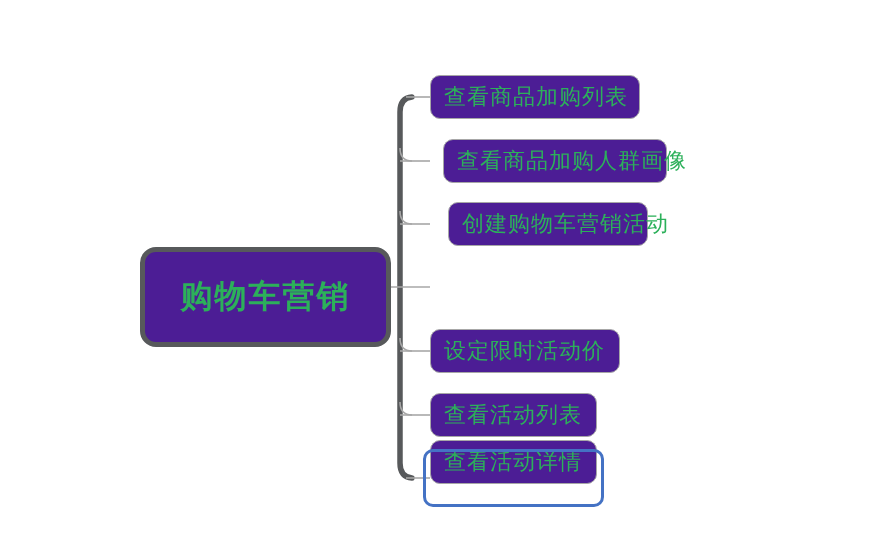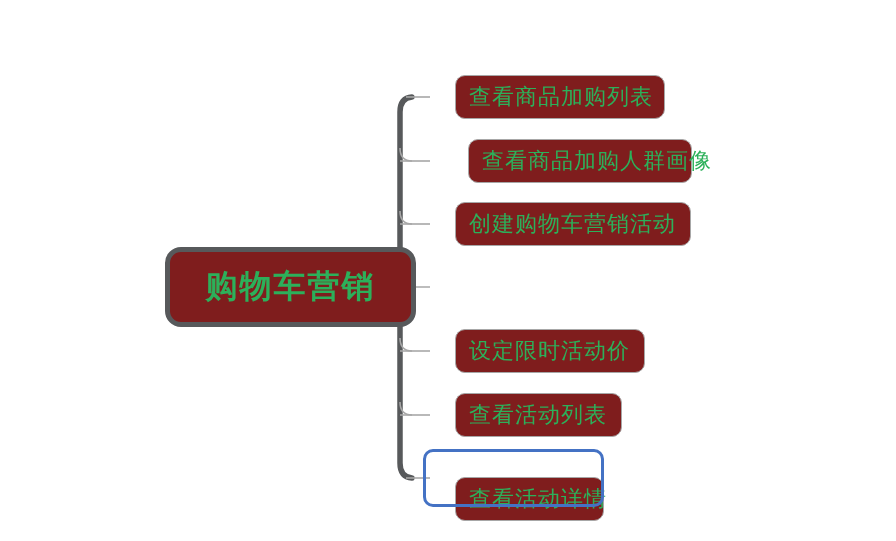"查看商品加购列表" .node { background: #7f1d1d -> #4c1d95; margin-left: 25px -> none }
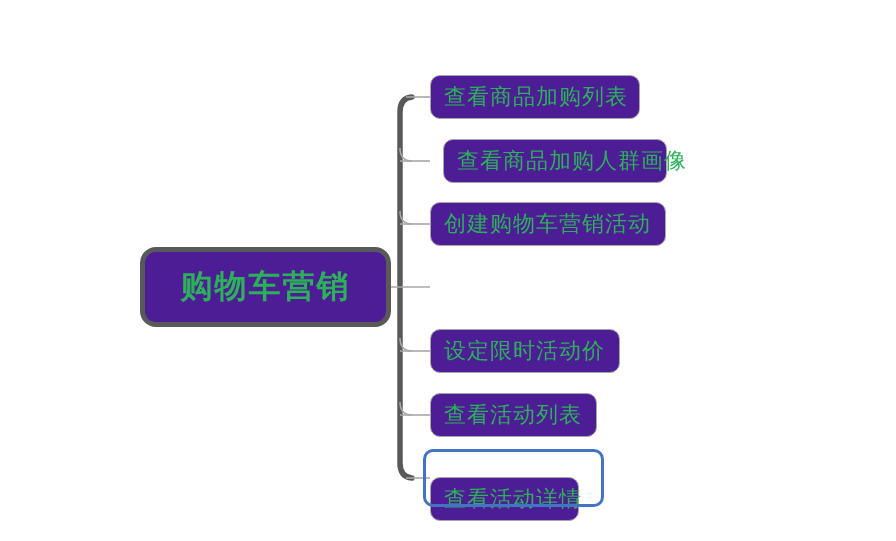"创建购物车营销活动" div.node { left: 430px -> 448px; width: 236px -> 200px }
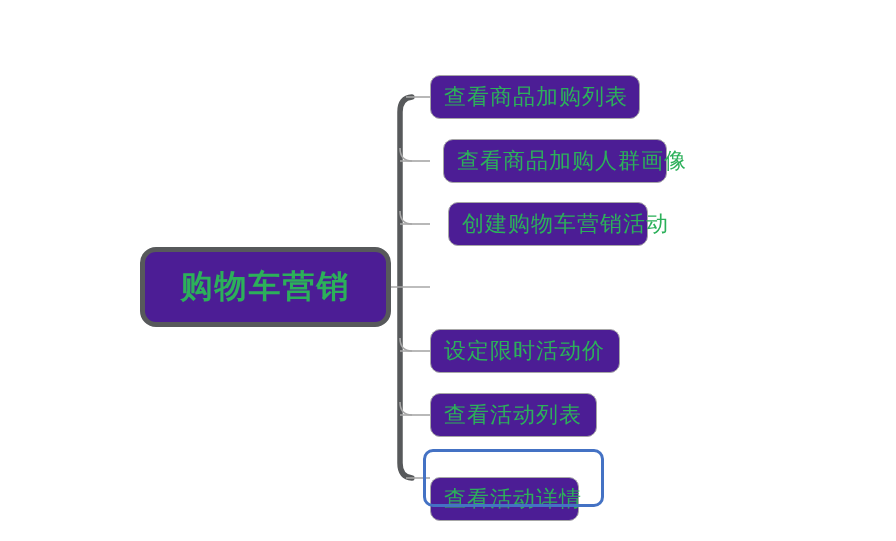"购物车营销" .root-node { height: 80px -> 100px }
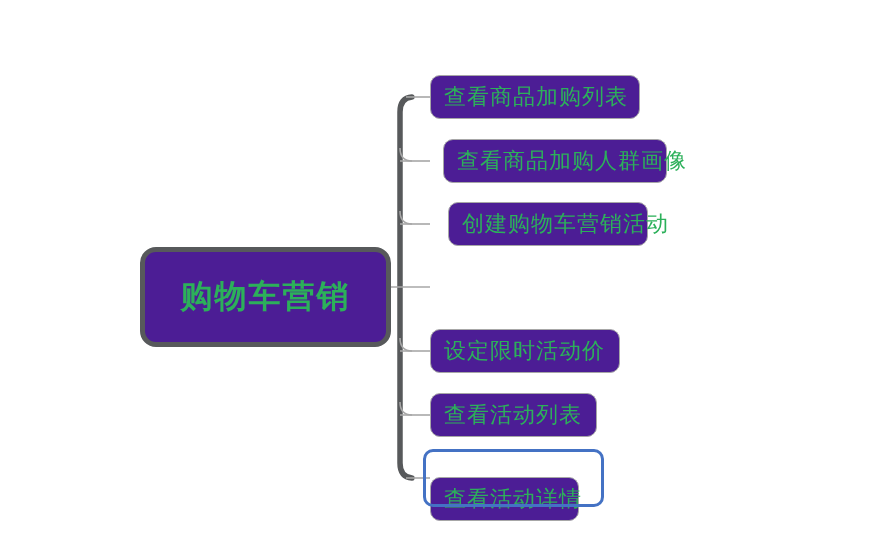"查看活动详情" div.node { top: 477px -> 440px; width: 149px -> 167px }
